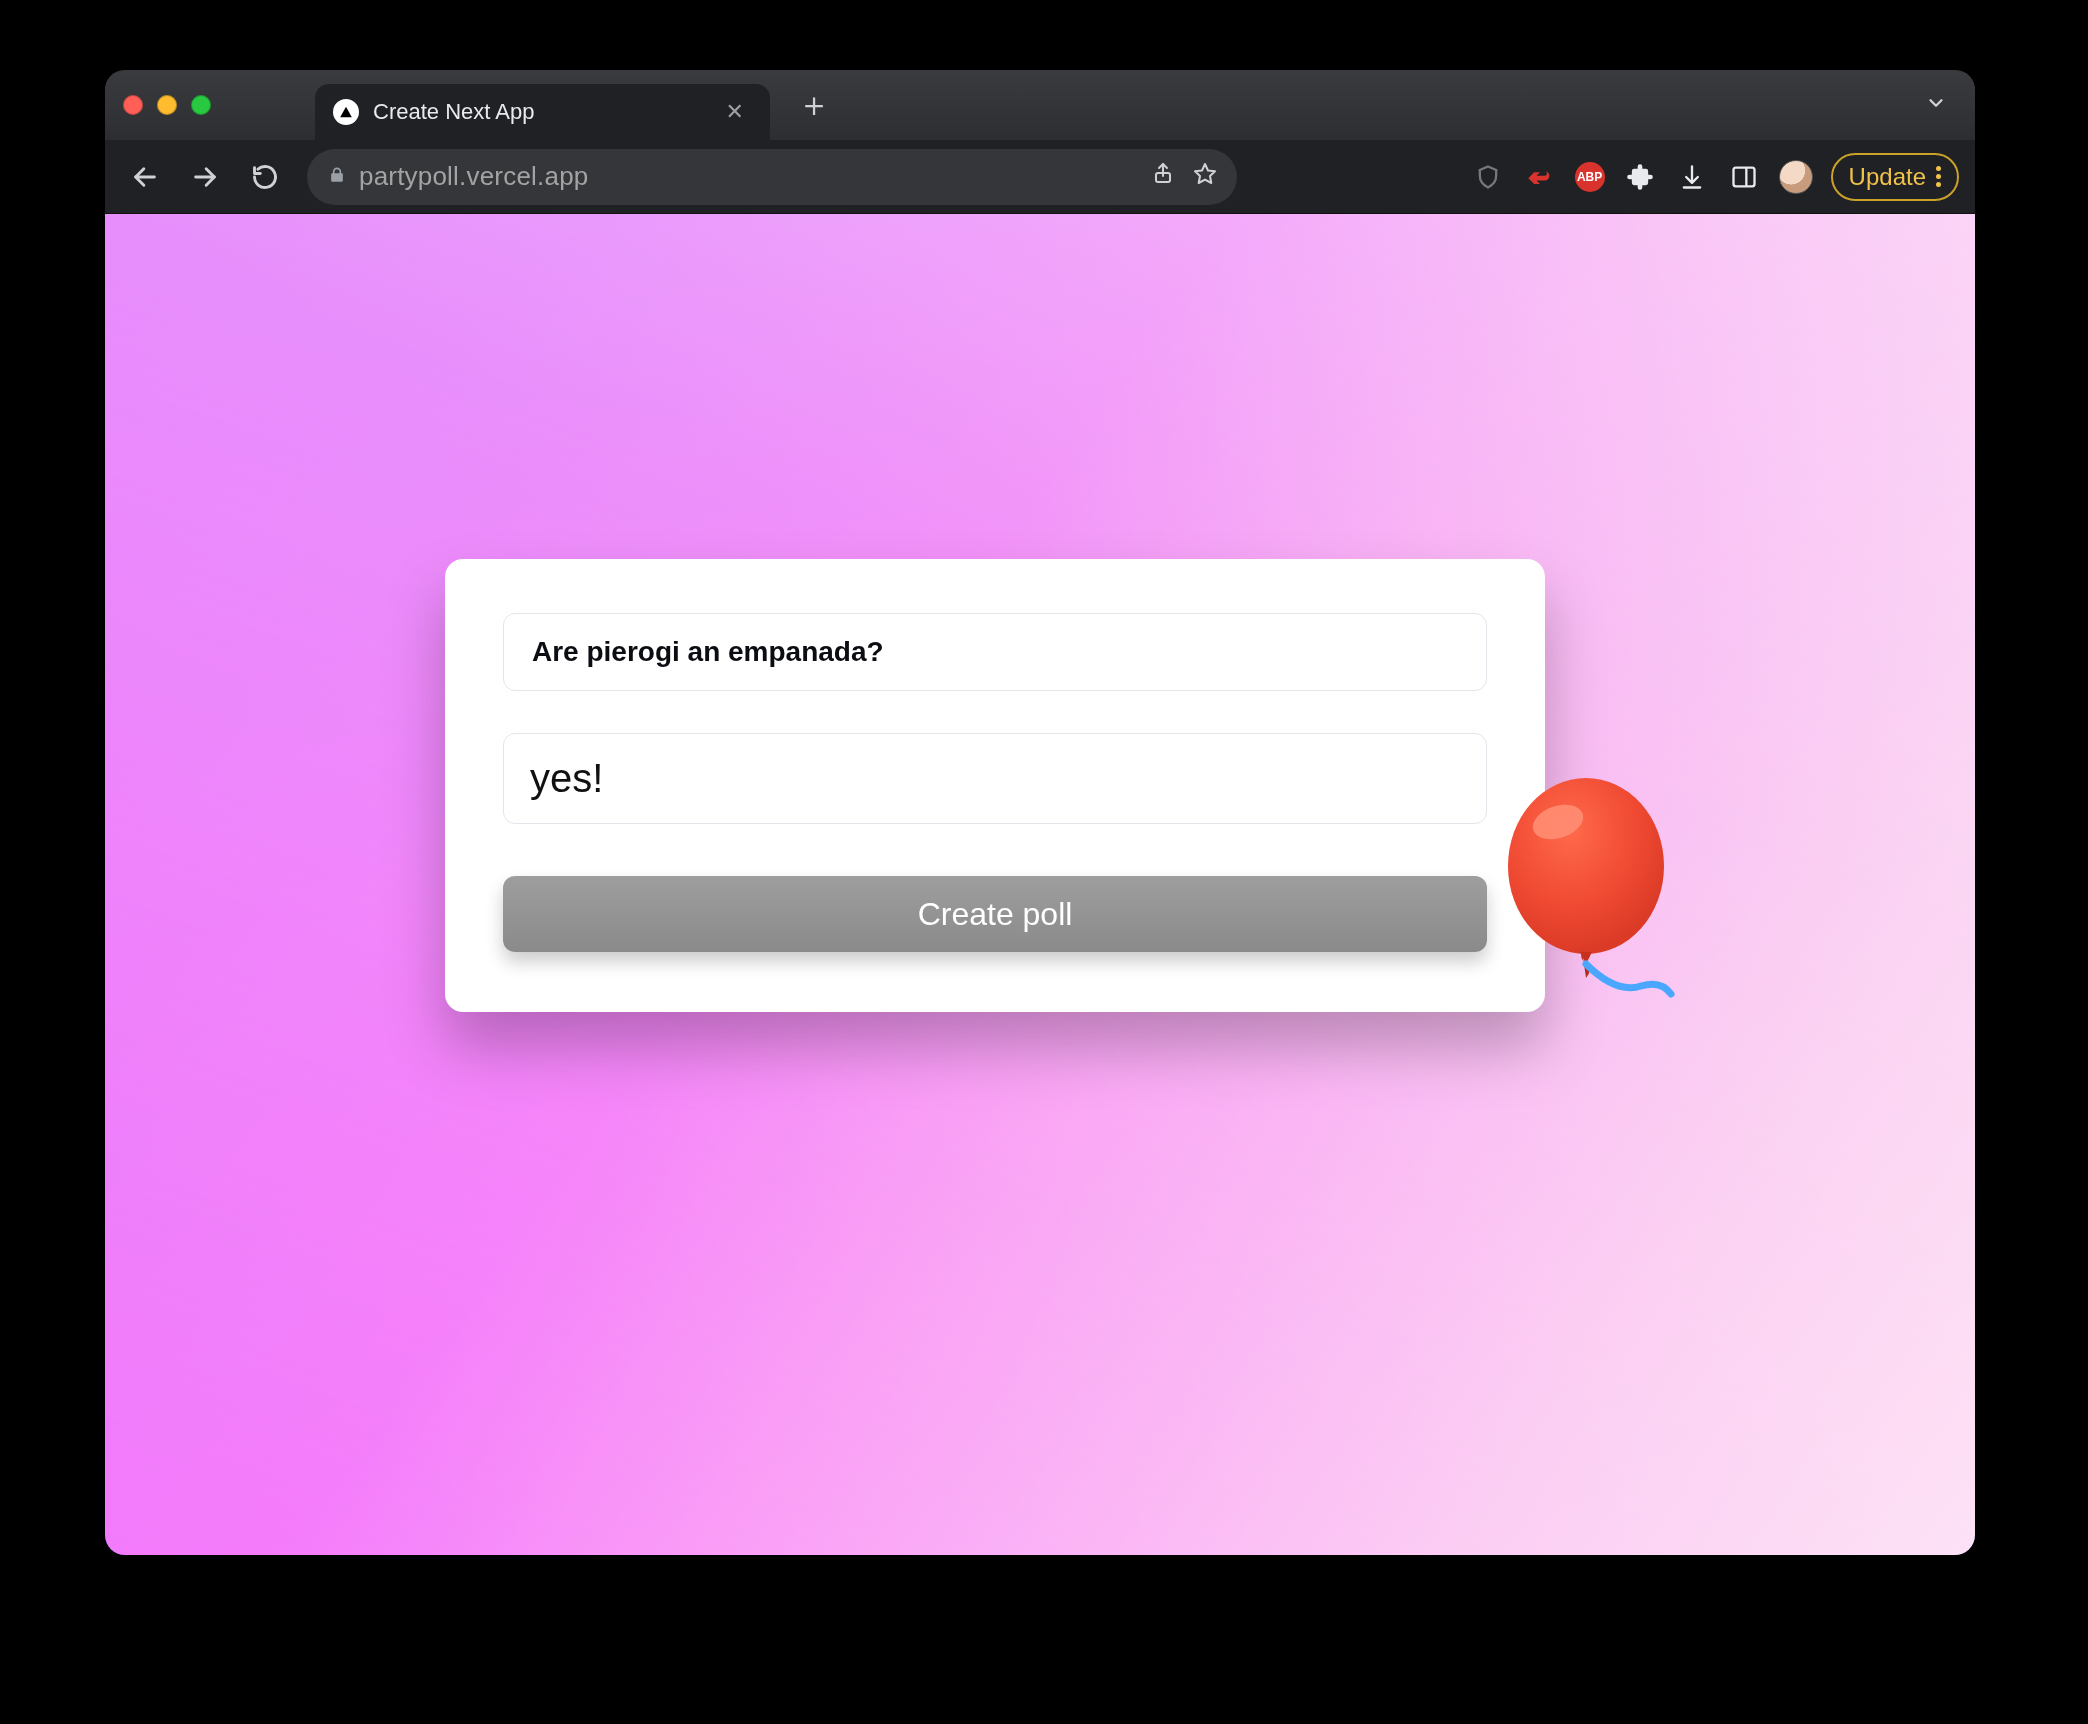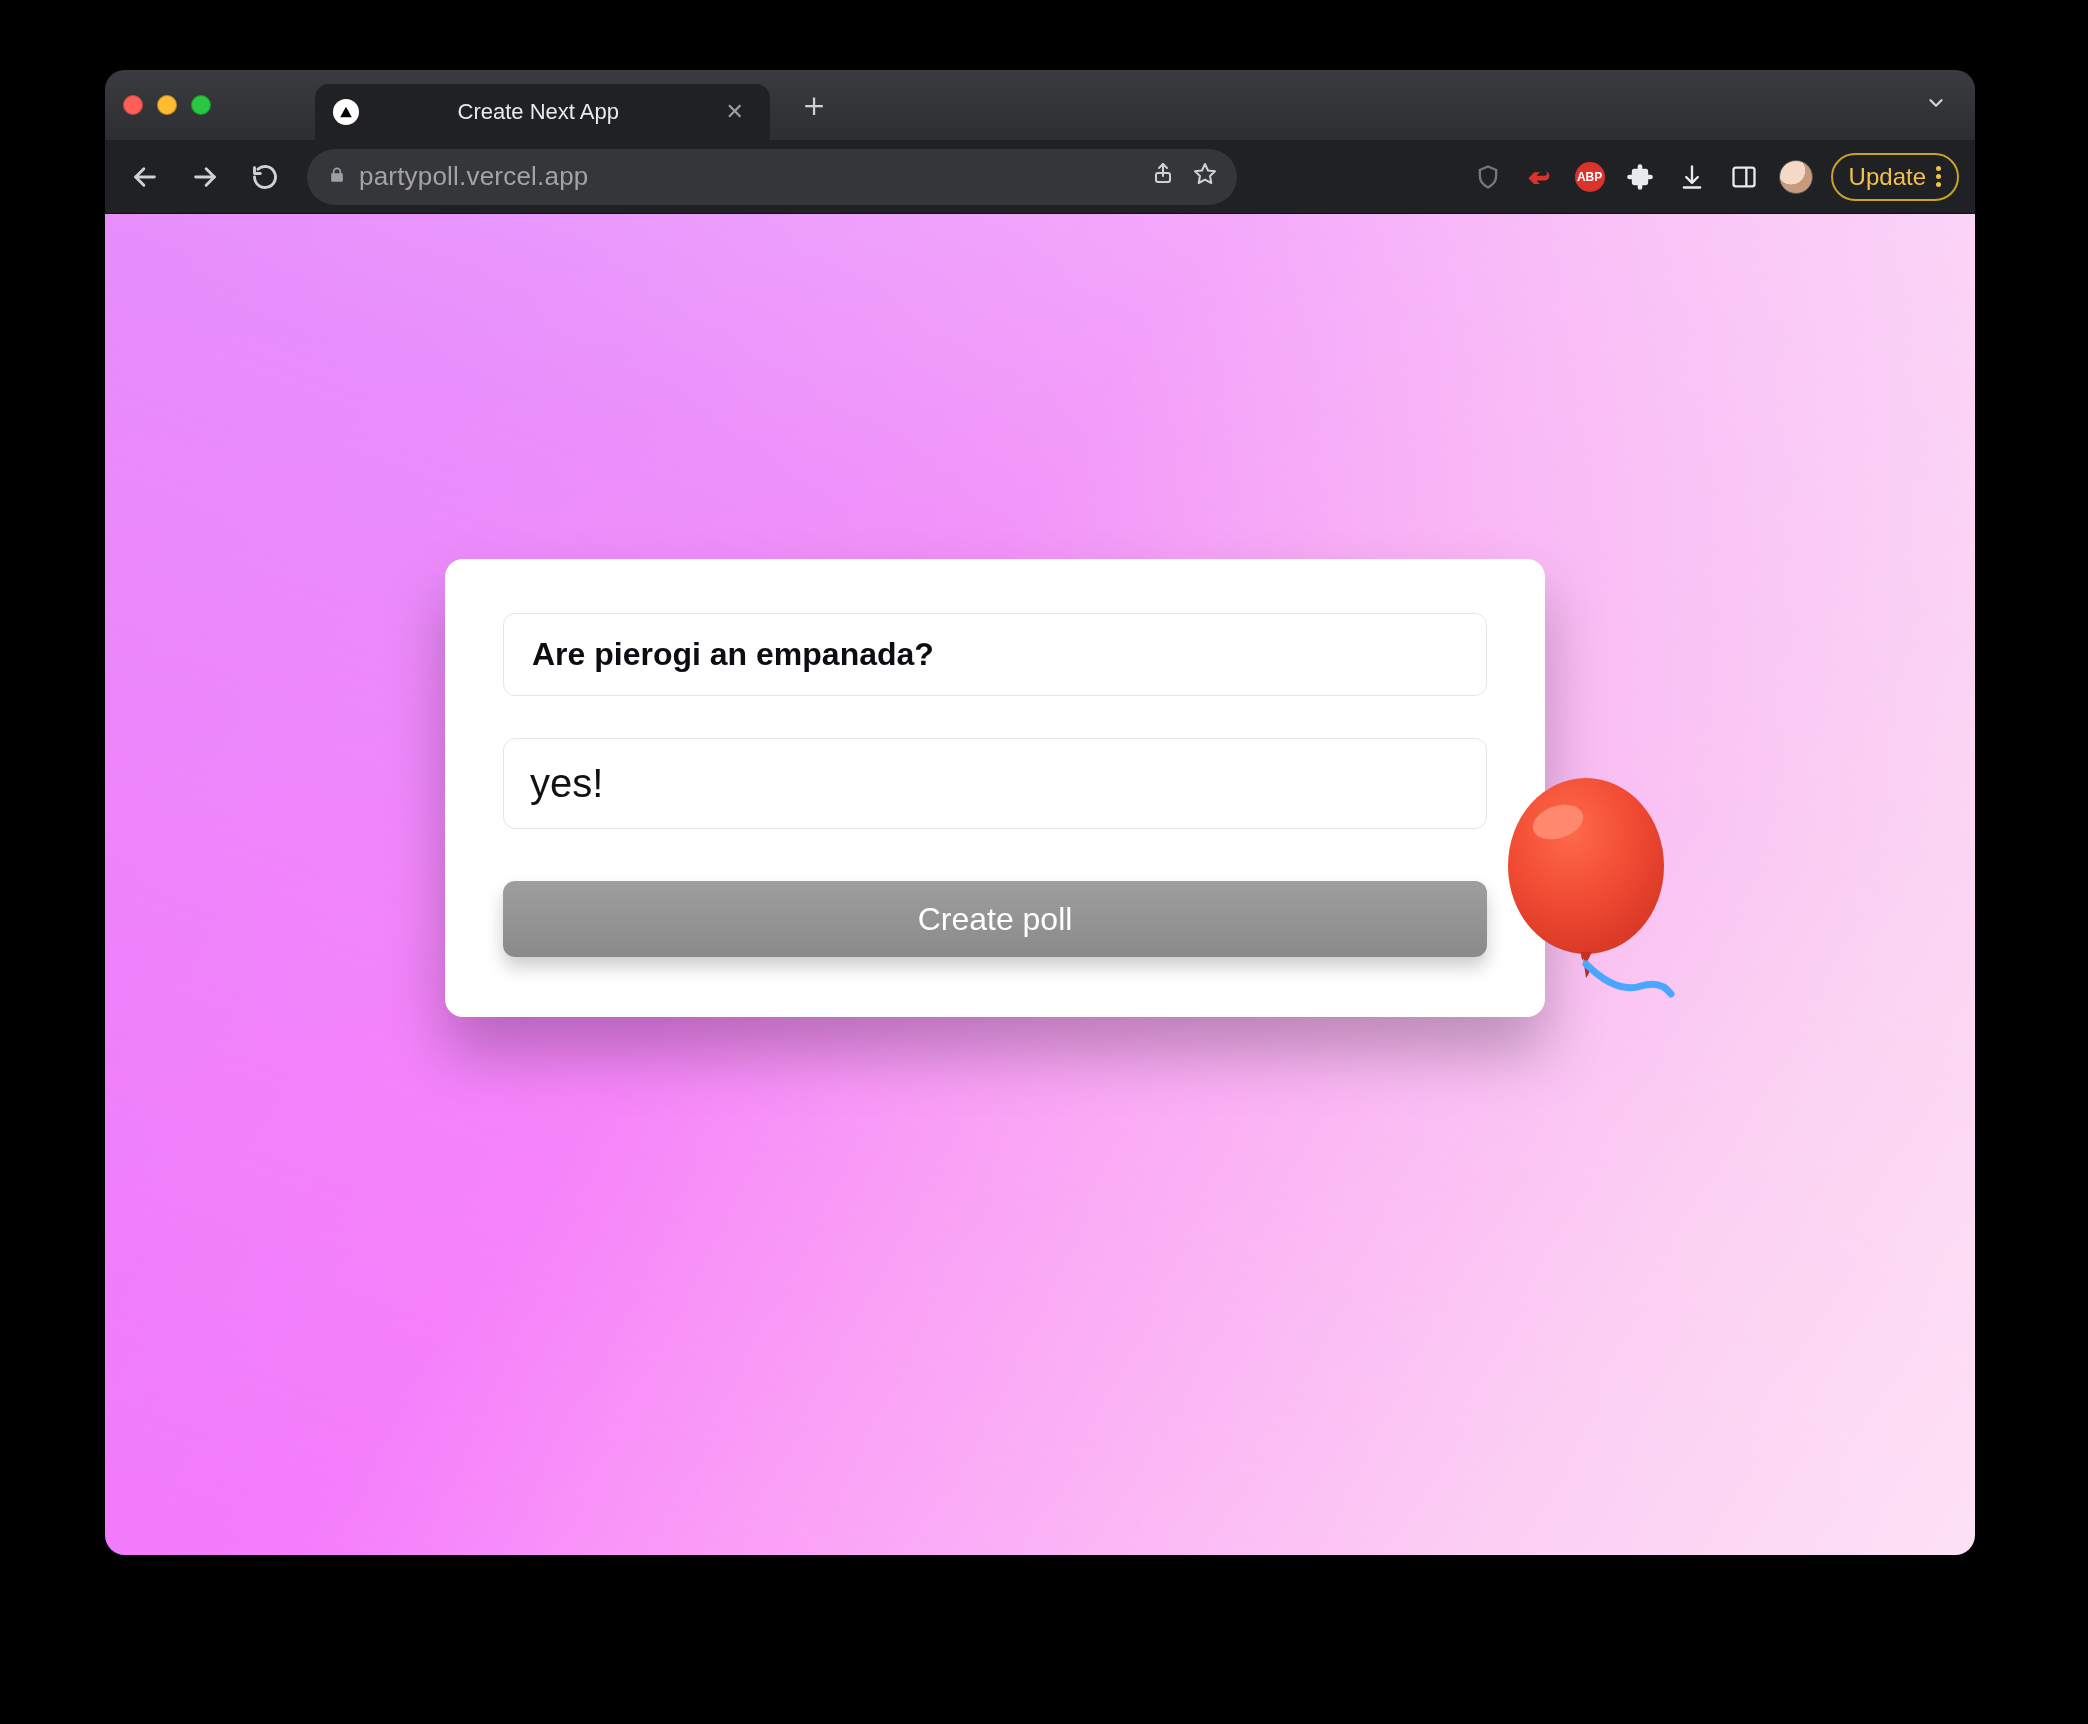"Create Next App" .tab { text-align: center -> none }
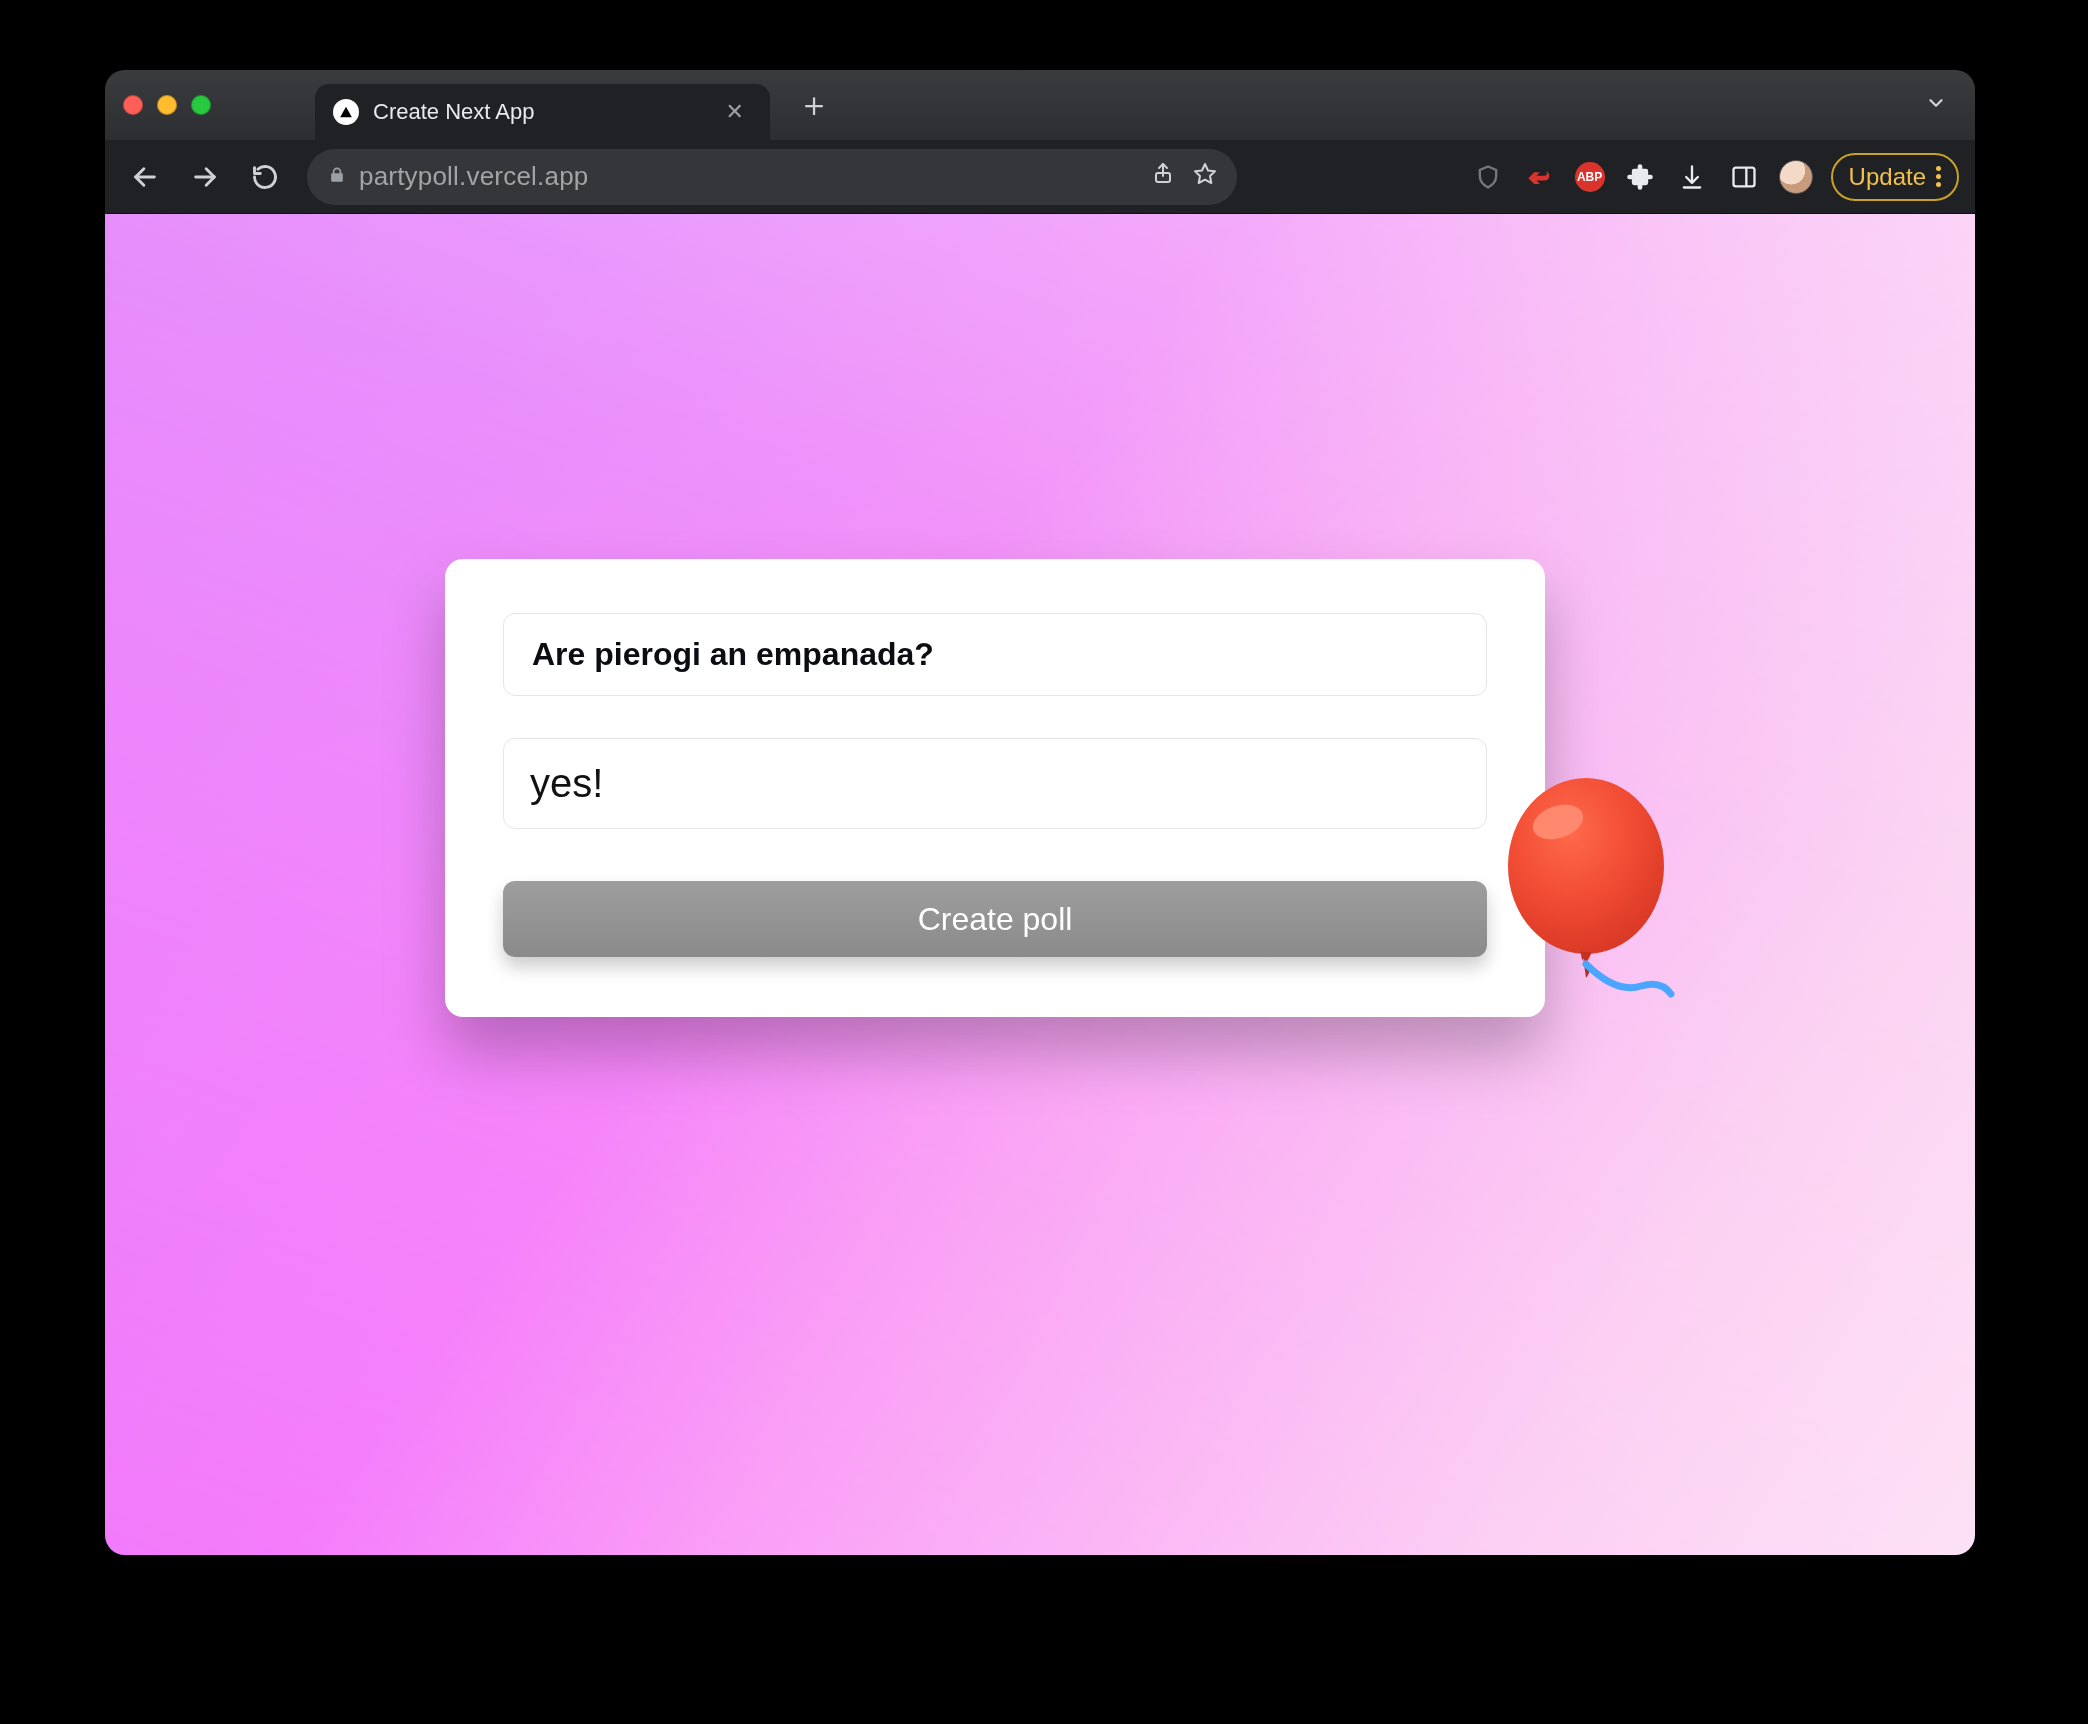"Are pierogi an empanada?" .question { font-size: 32px -> 28px }
